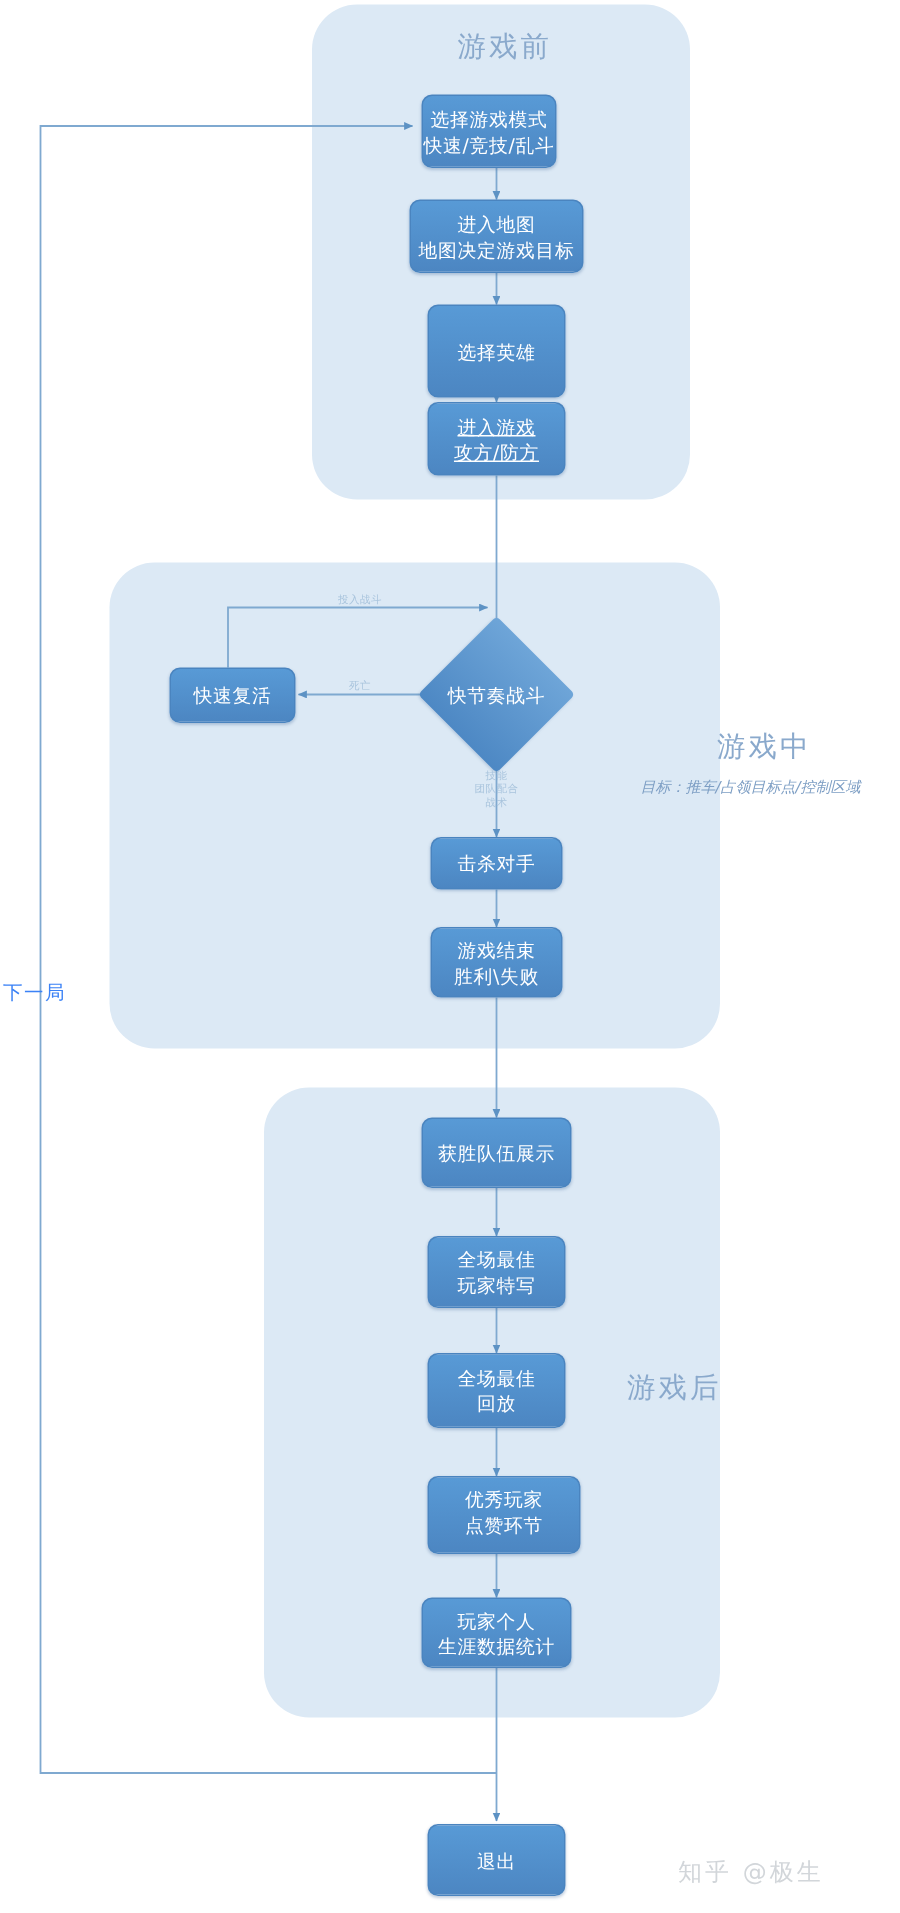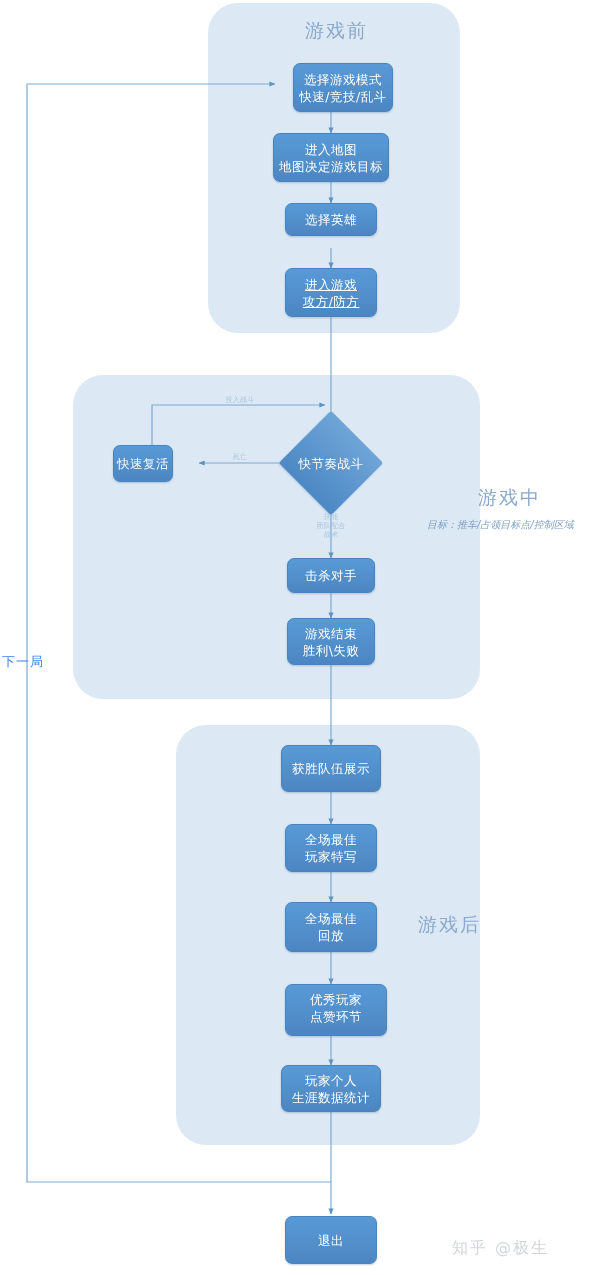"选择游戏模式" div.node { margin-left: 12px -> none; width: 100px -> 90px }
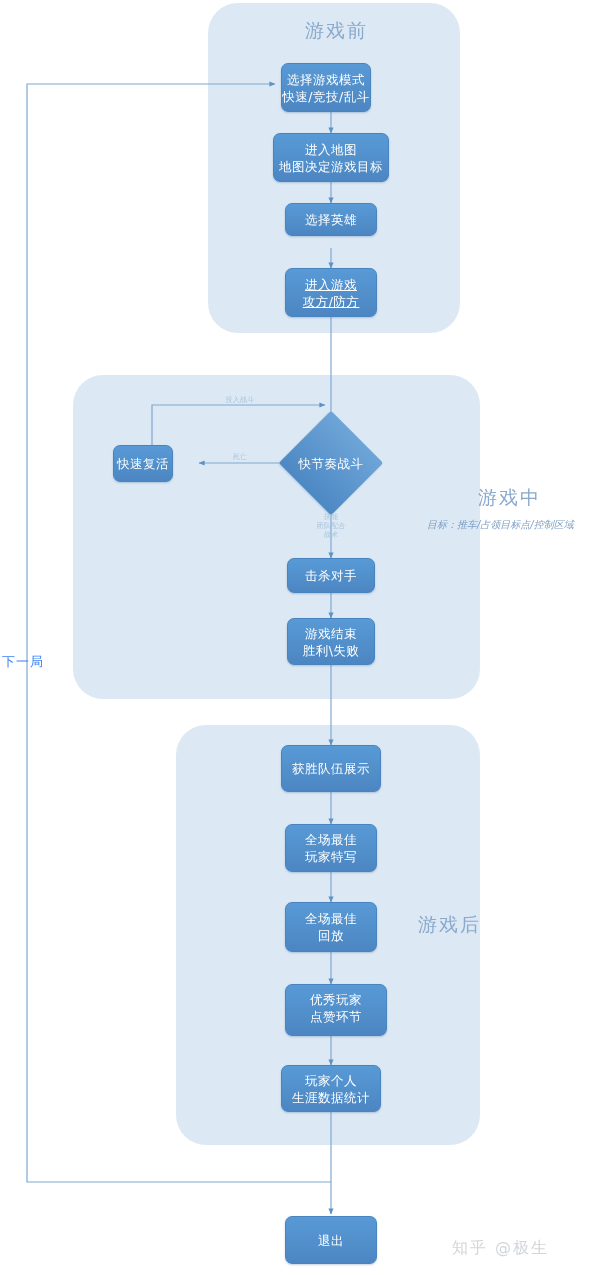"选择英雄" div.node { height: 33px -> 62px }
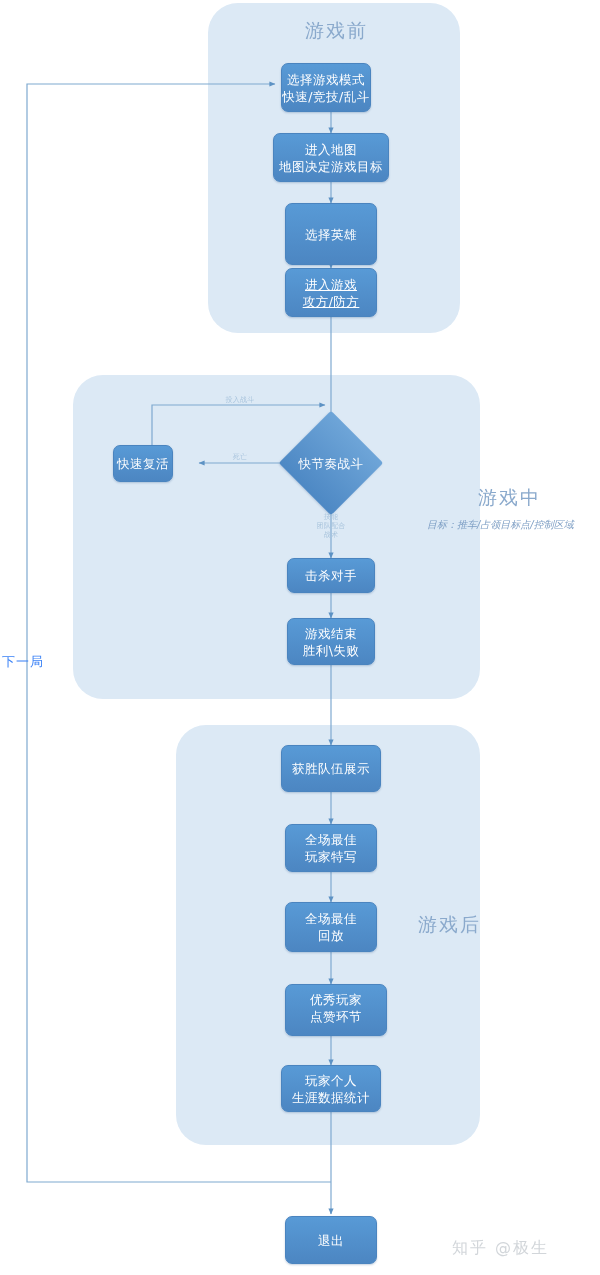"快速复活" div.node { width: 60px -> 84px }
